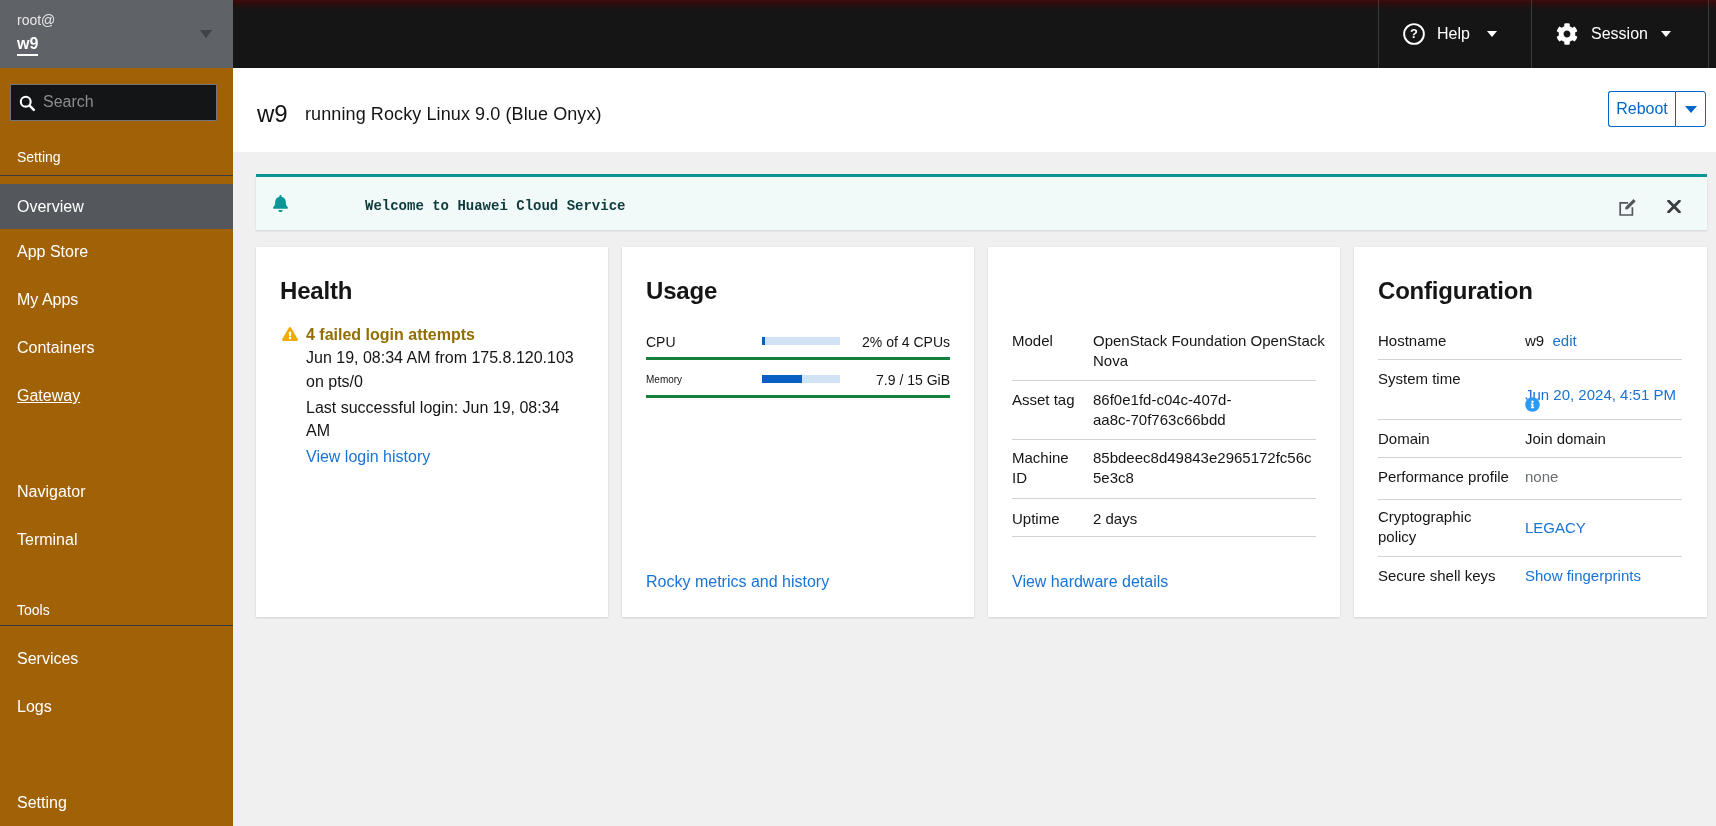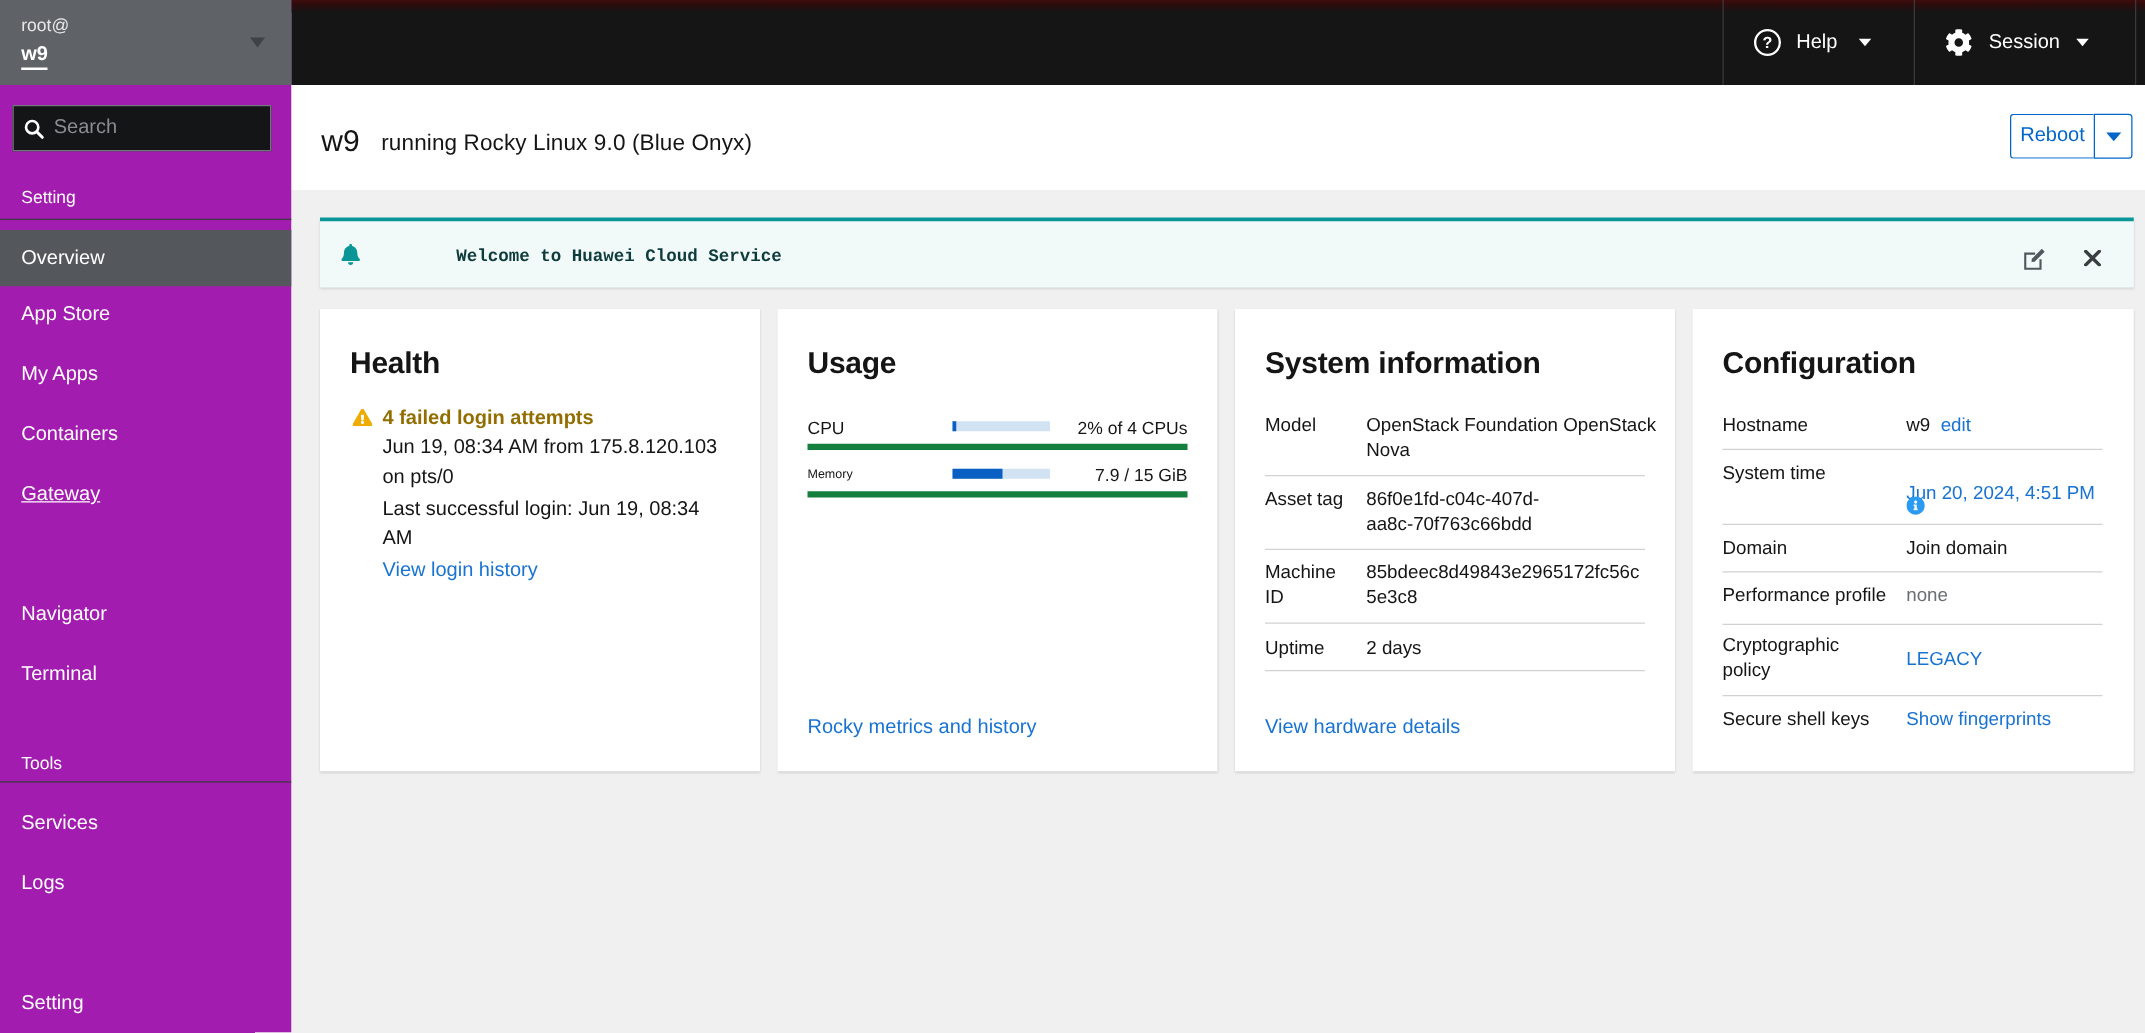"root@" #sidebar { background: #a21caf -> #a16207 }
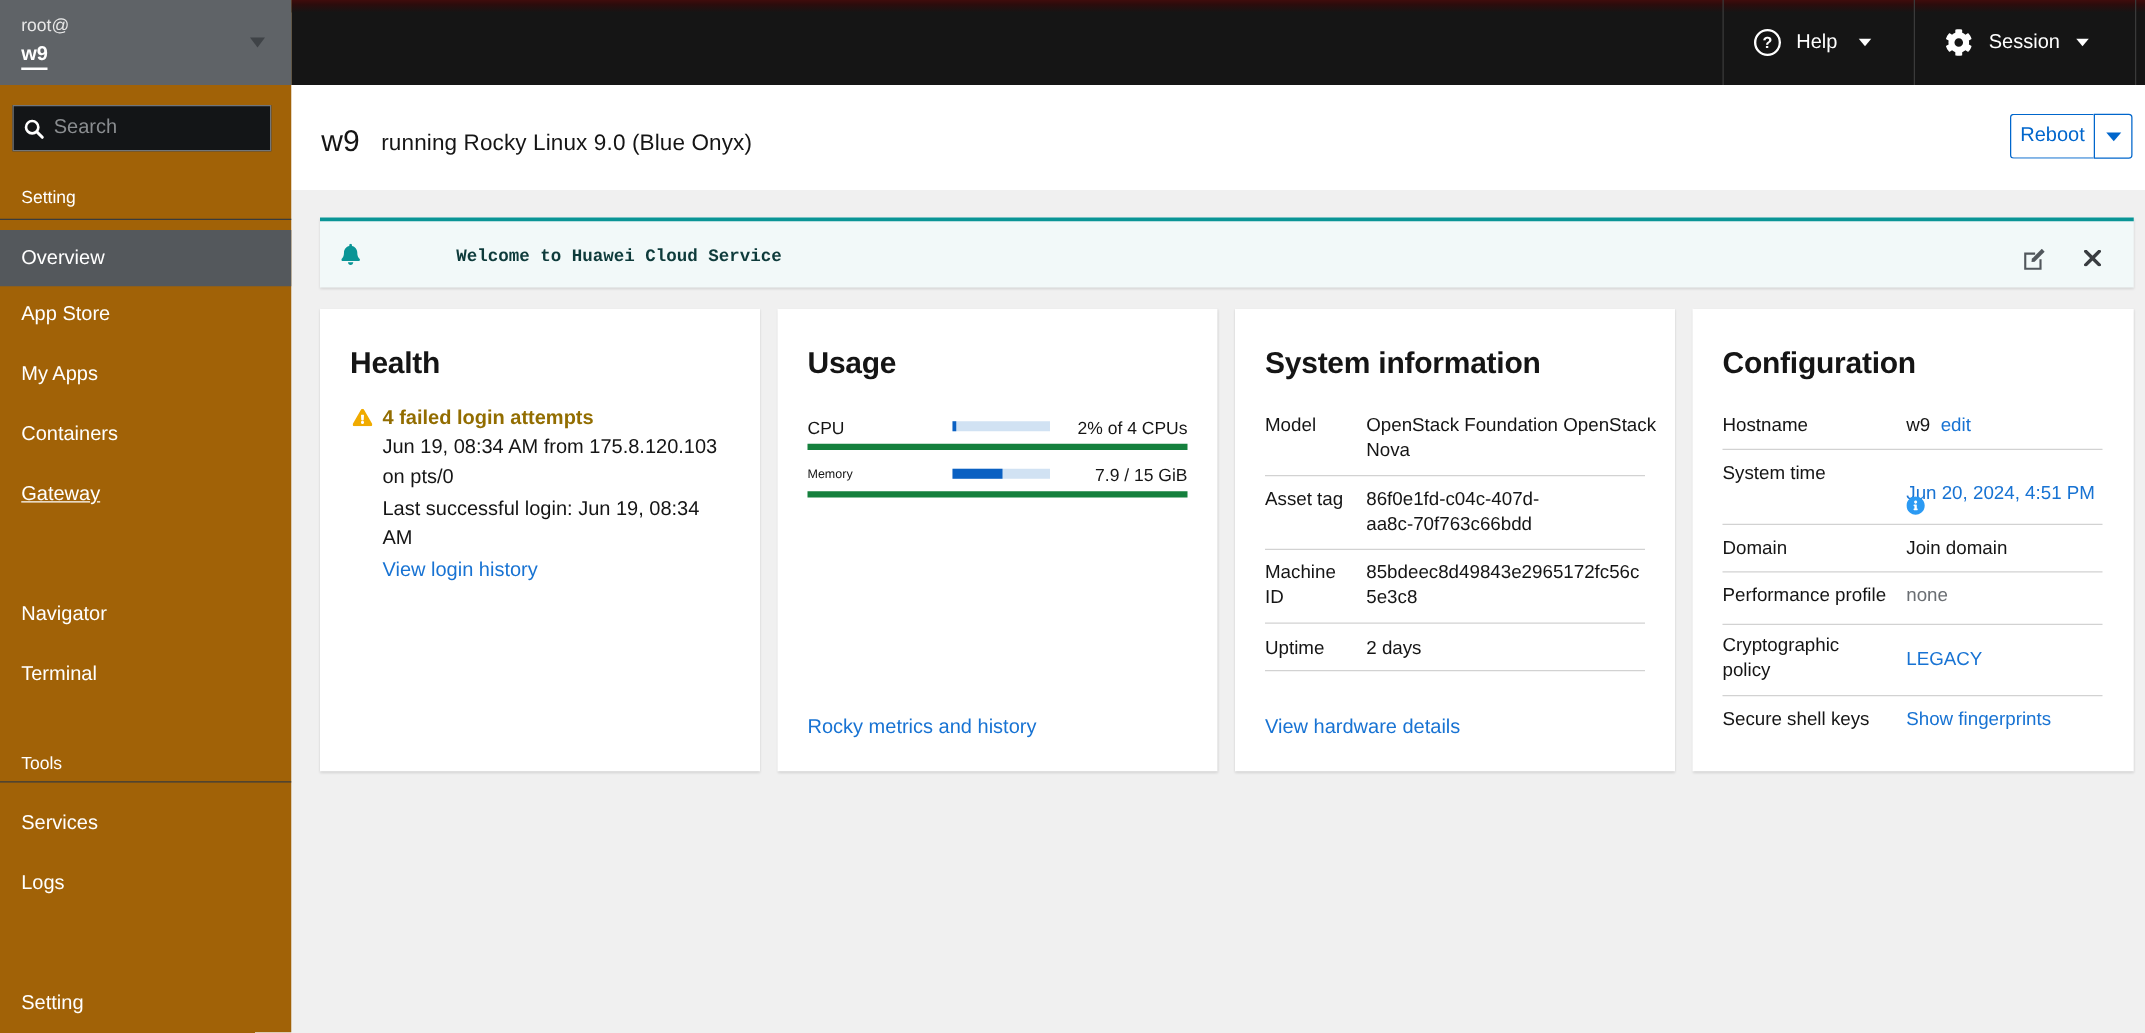"System information" h2 { html: <h2>System information</h2> -> none }
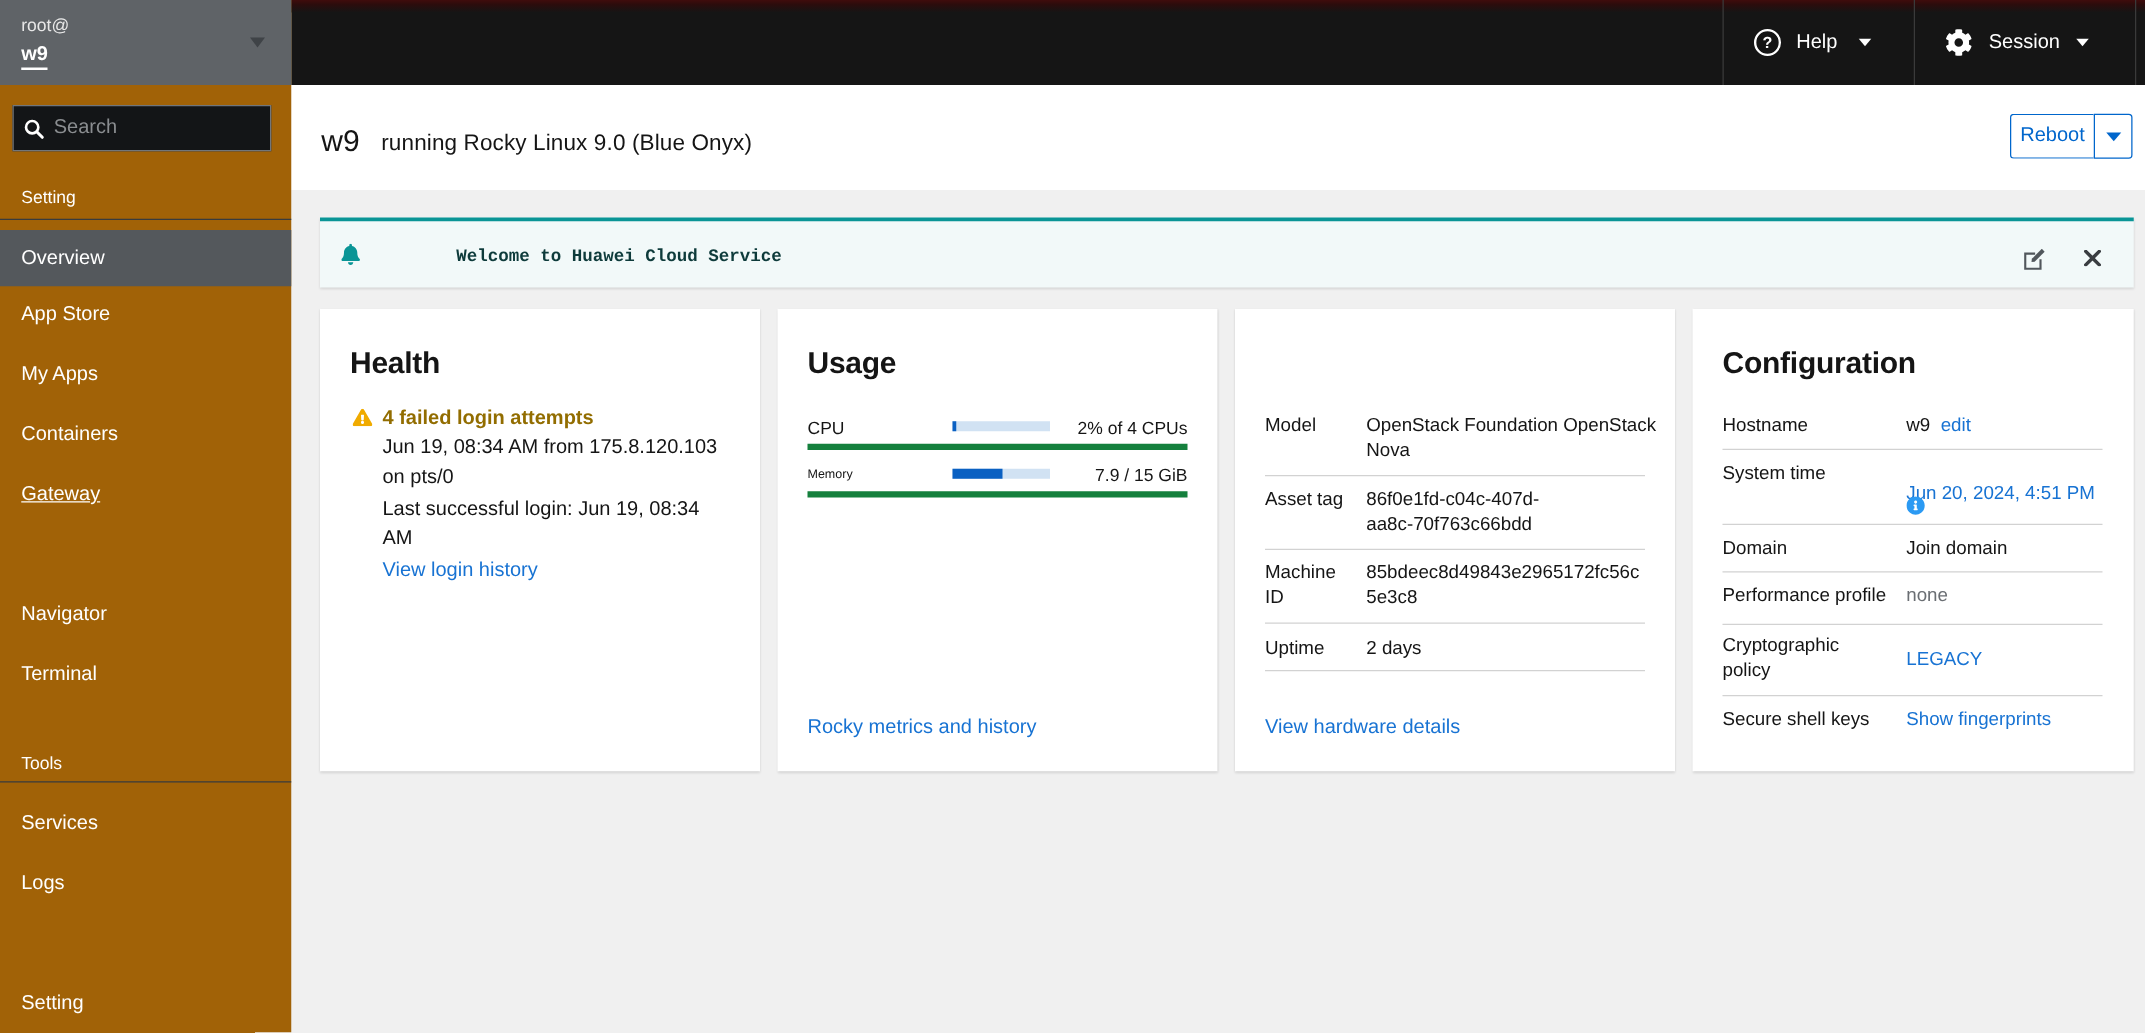"CPU" .urow { border-bottom: 5px solid #15803d -> 3px solid #15803d }
